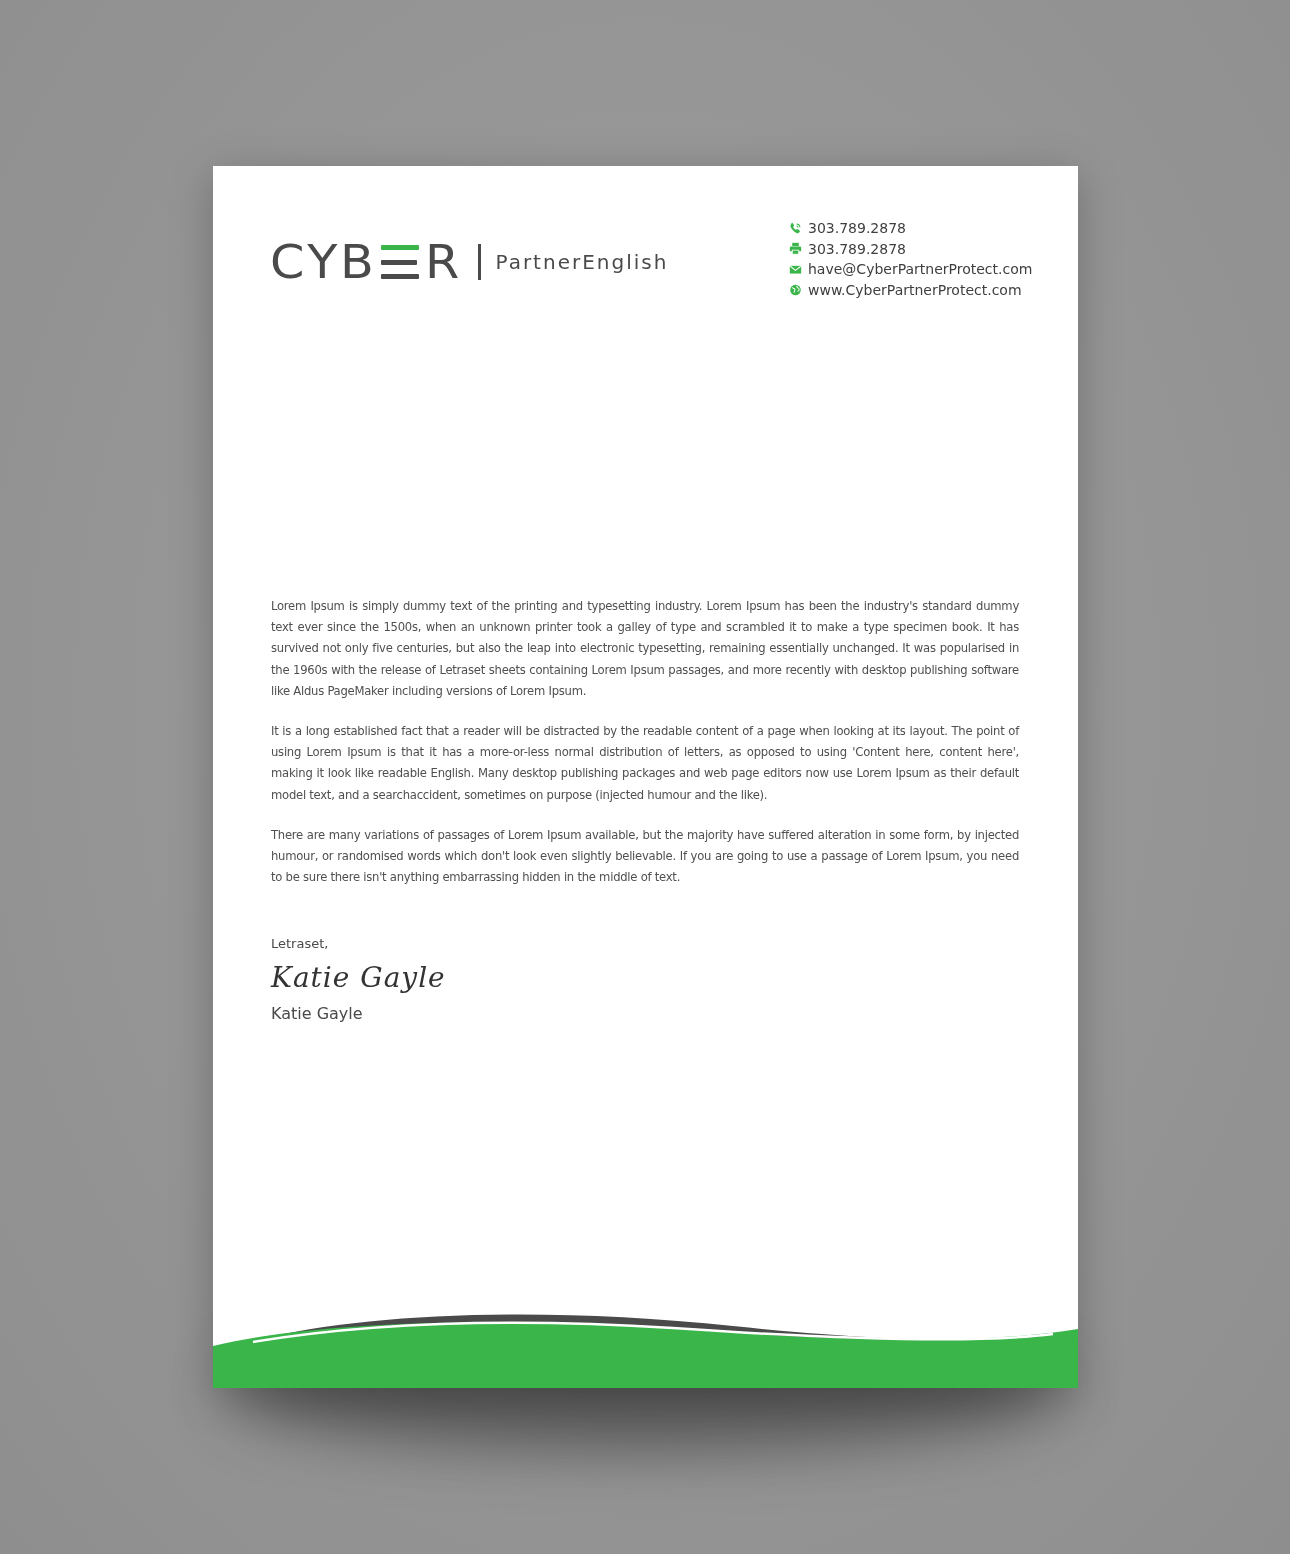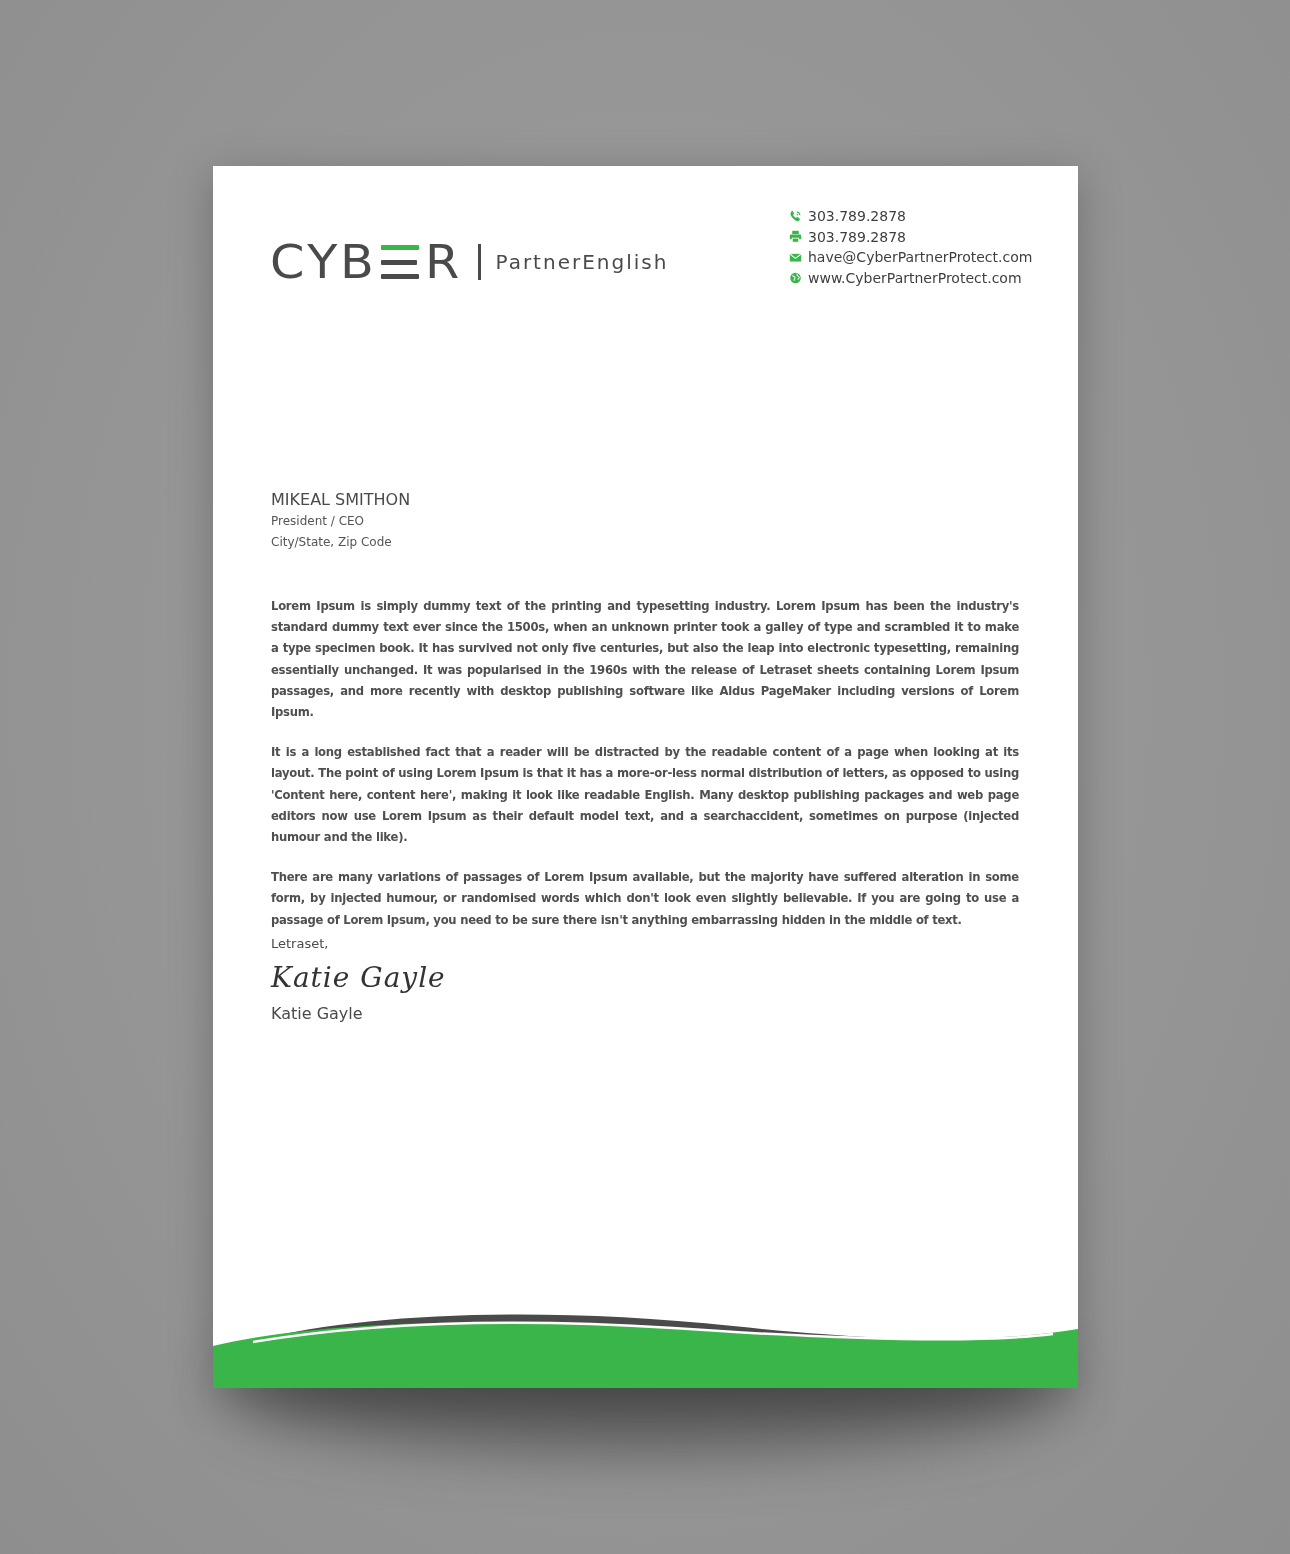"303.789.2878" .contact { top: 40px -> 52px }
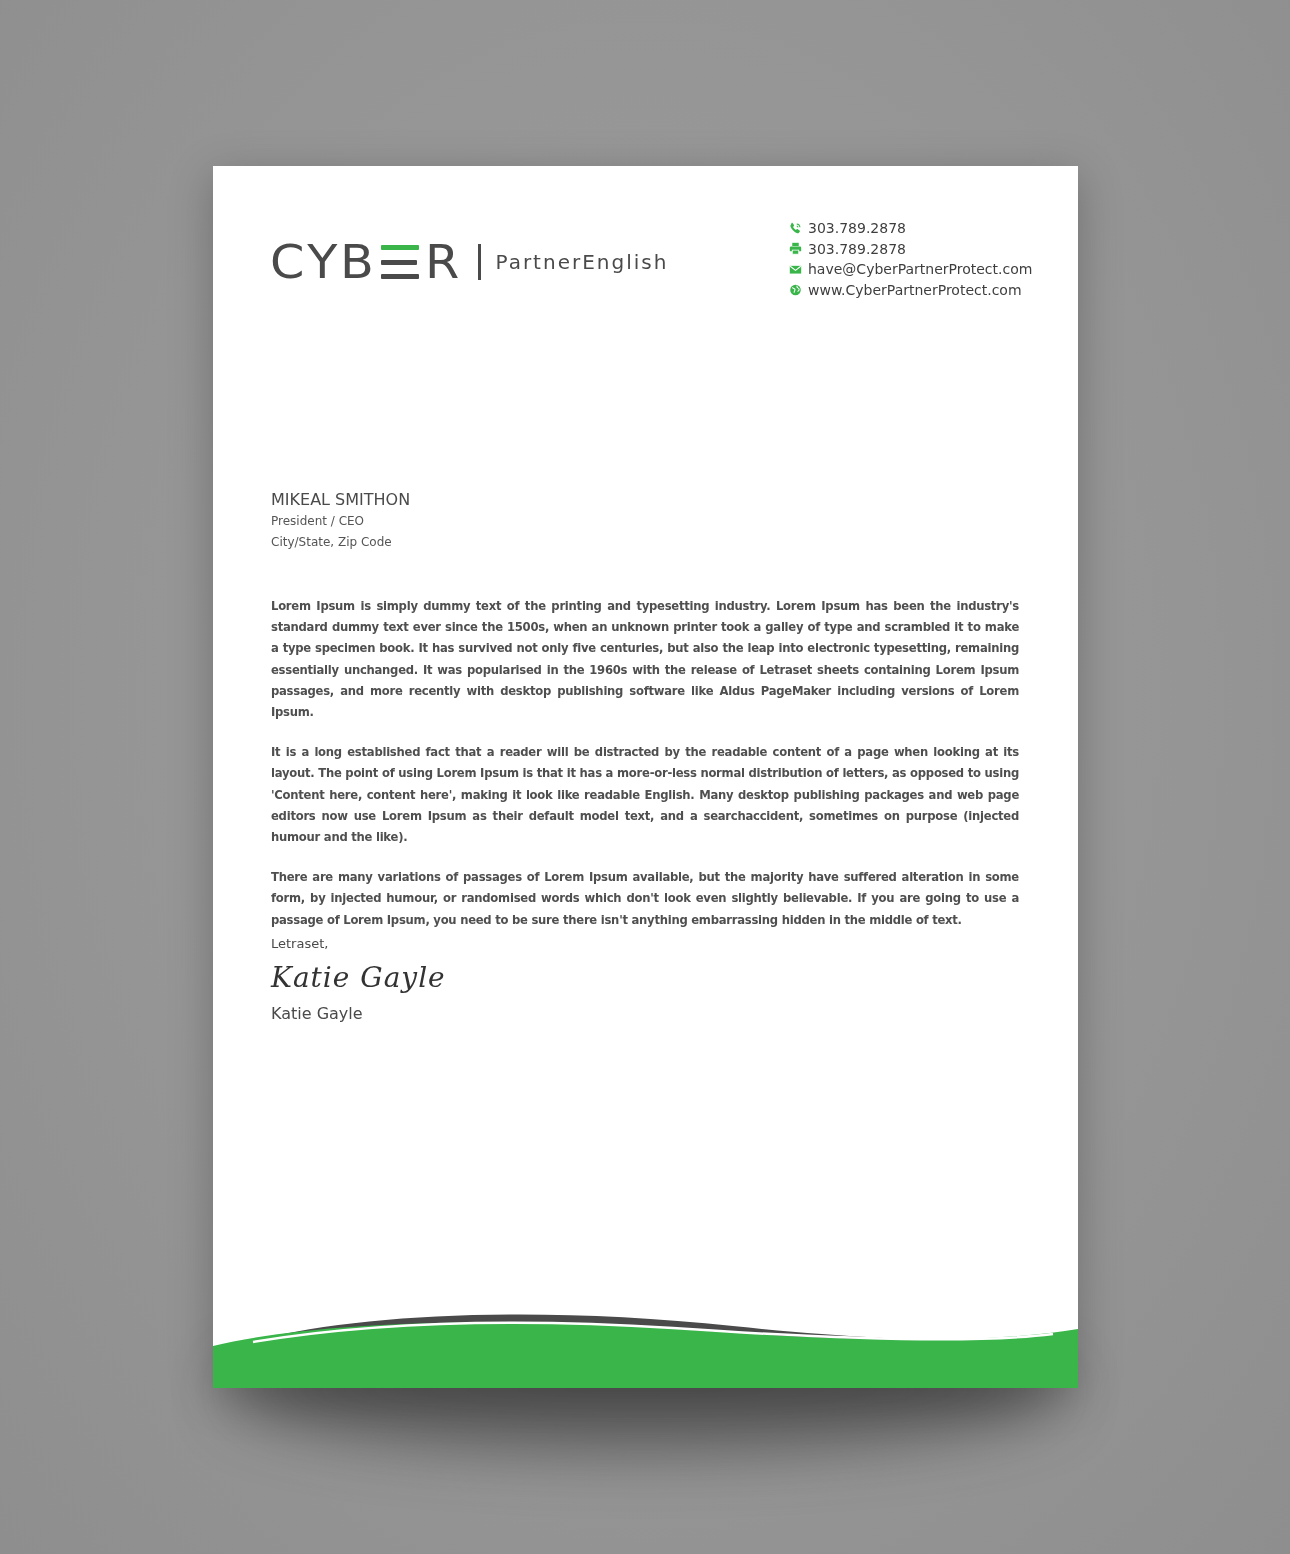"MIKEAL SMITHON" div.recipient { html: <div> <div>MIKEAL SMITHON</div> <div>President / CEO</div> <div>City/State, Zip Code</div> </div> -> none }
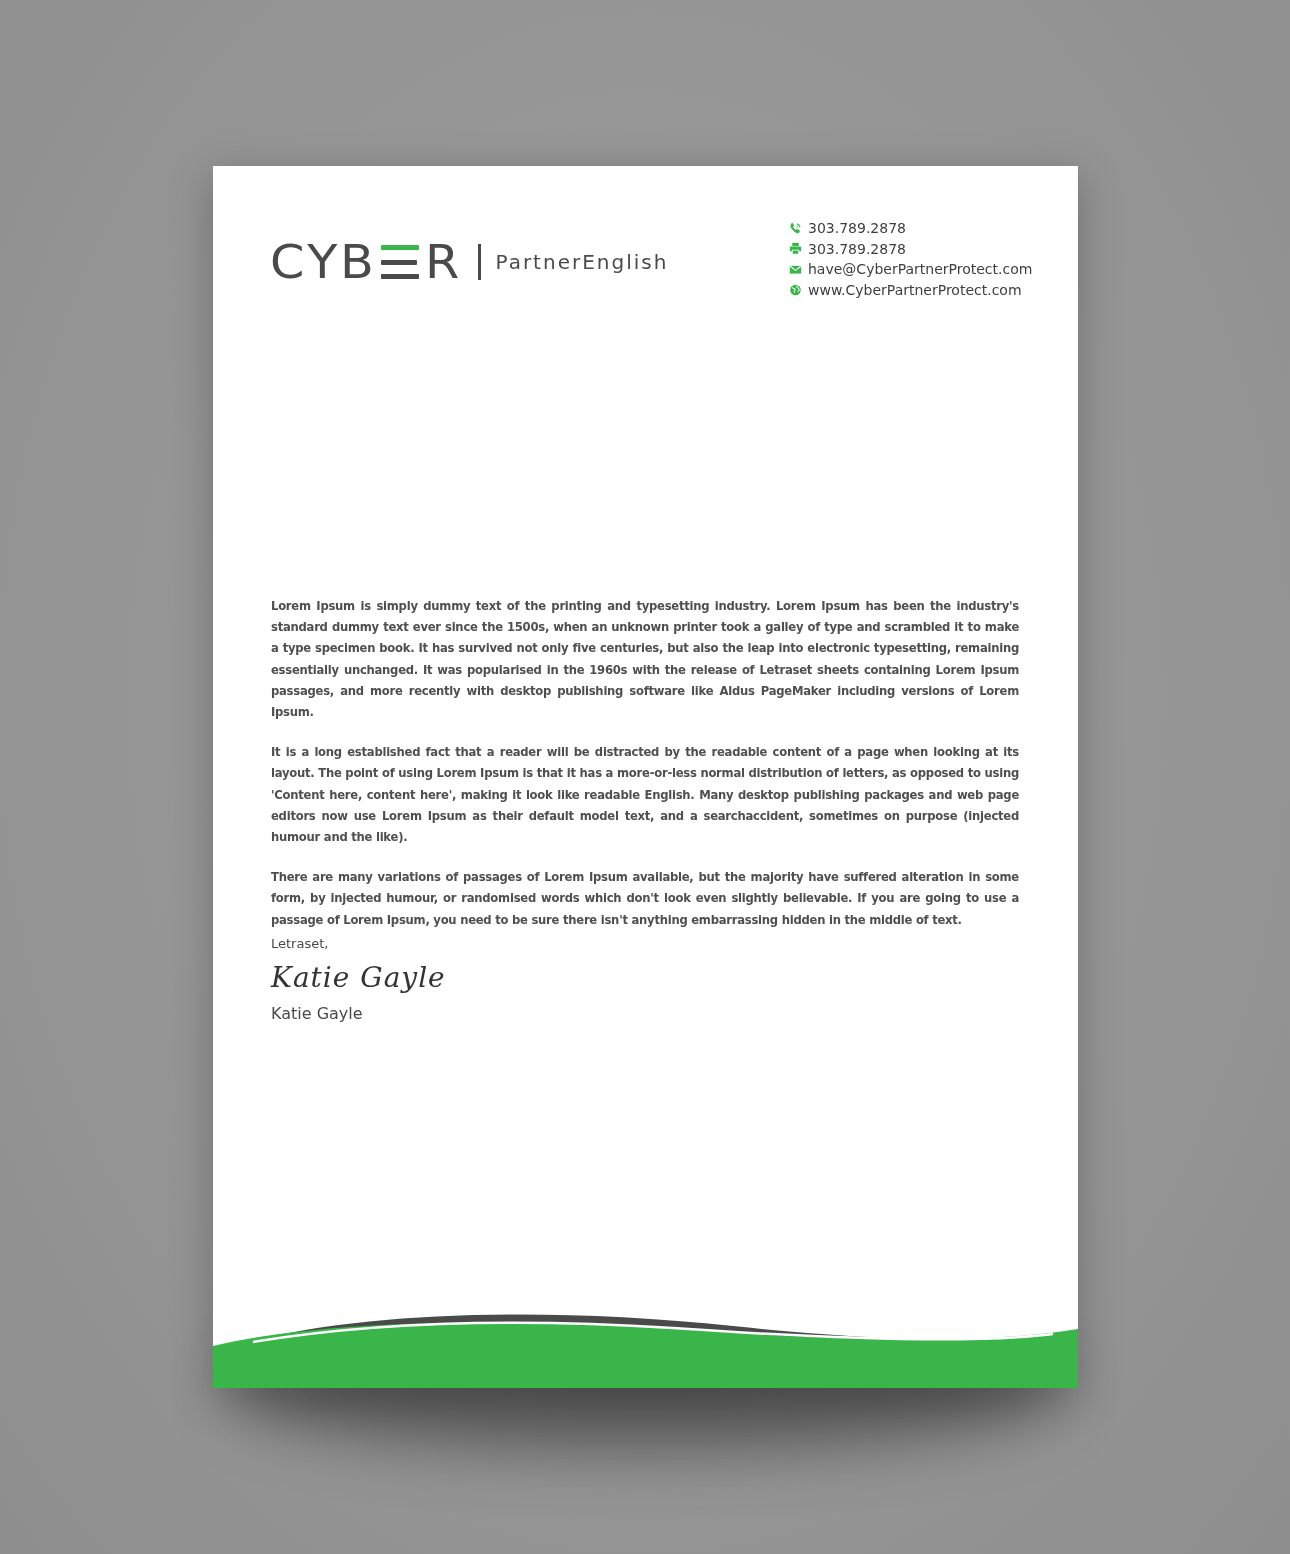"Lorem Ipsum is simply dummy" .body-text p { font-weight: bold -> none }
